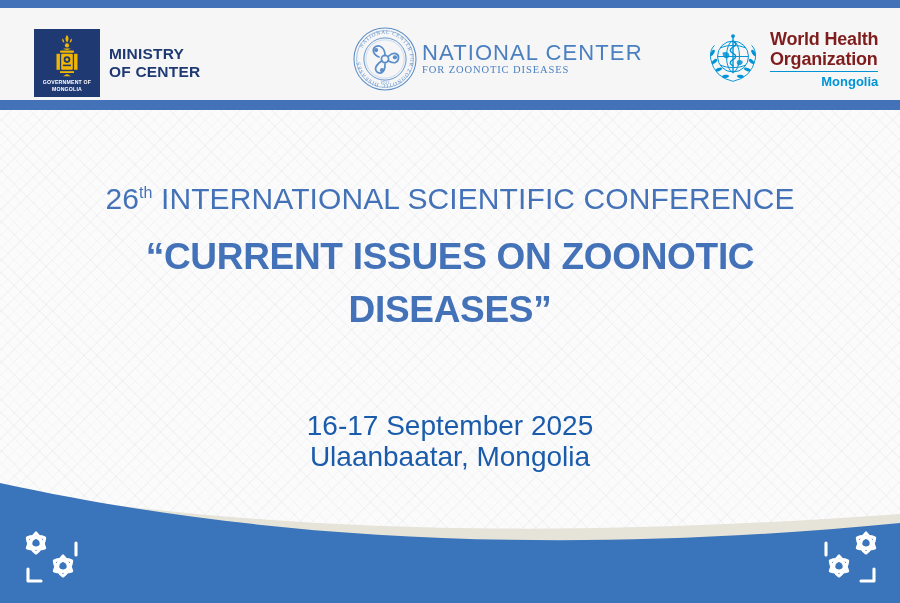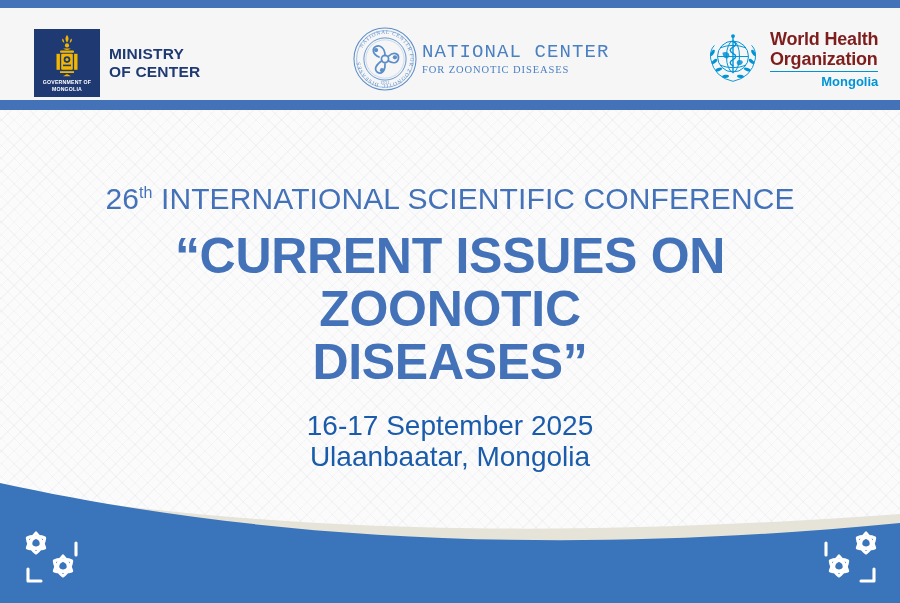"NATIONAL CENTER" .nczd-line1 { font-family: Liberation Mono, monospace -> Liberation Sans, sans-serif; font-size: 19px -> 22px }
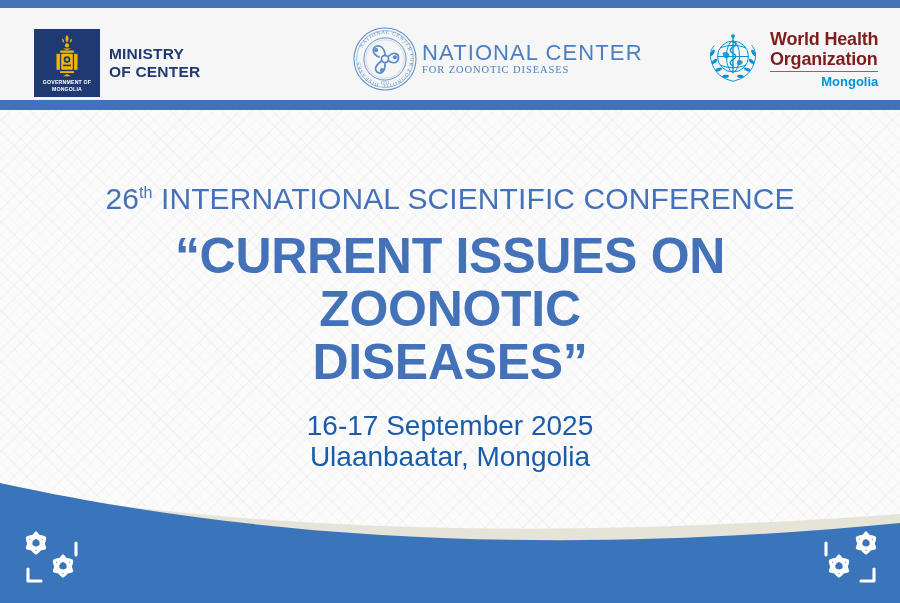"“CURRENT ISSUES ON ZOONOTIC" .title { font-size: 50px -> 37px }
